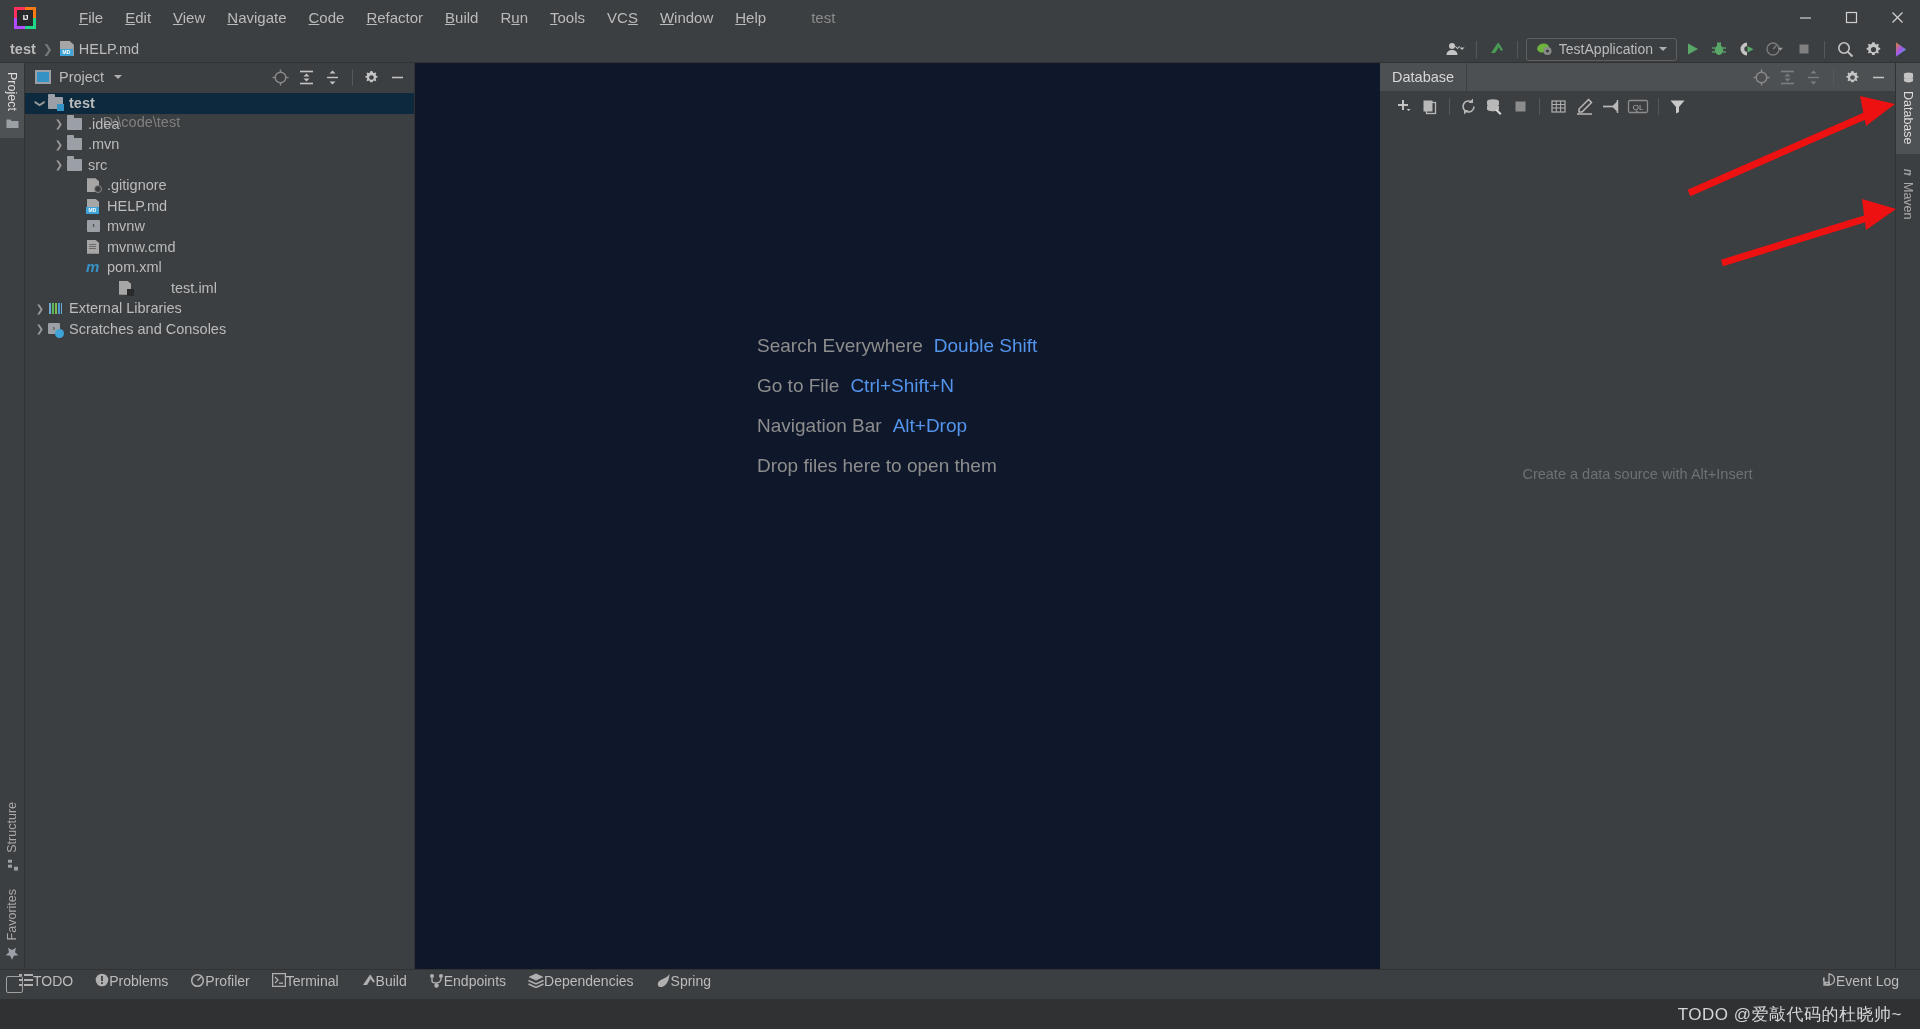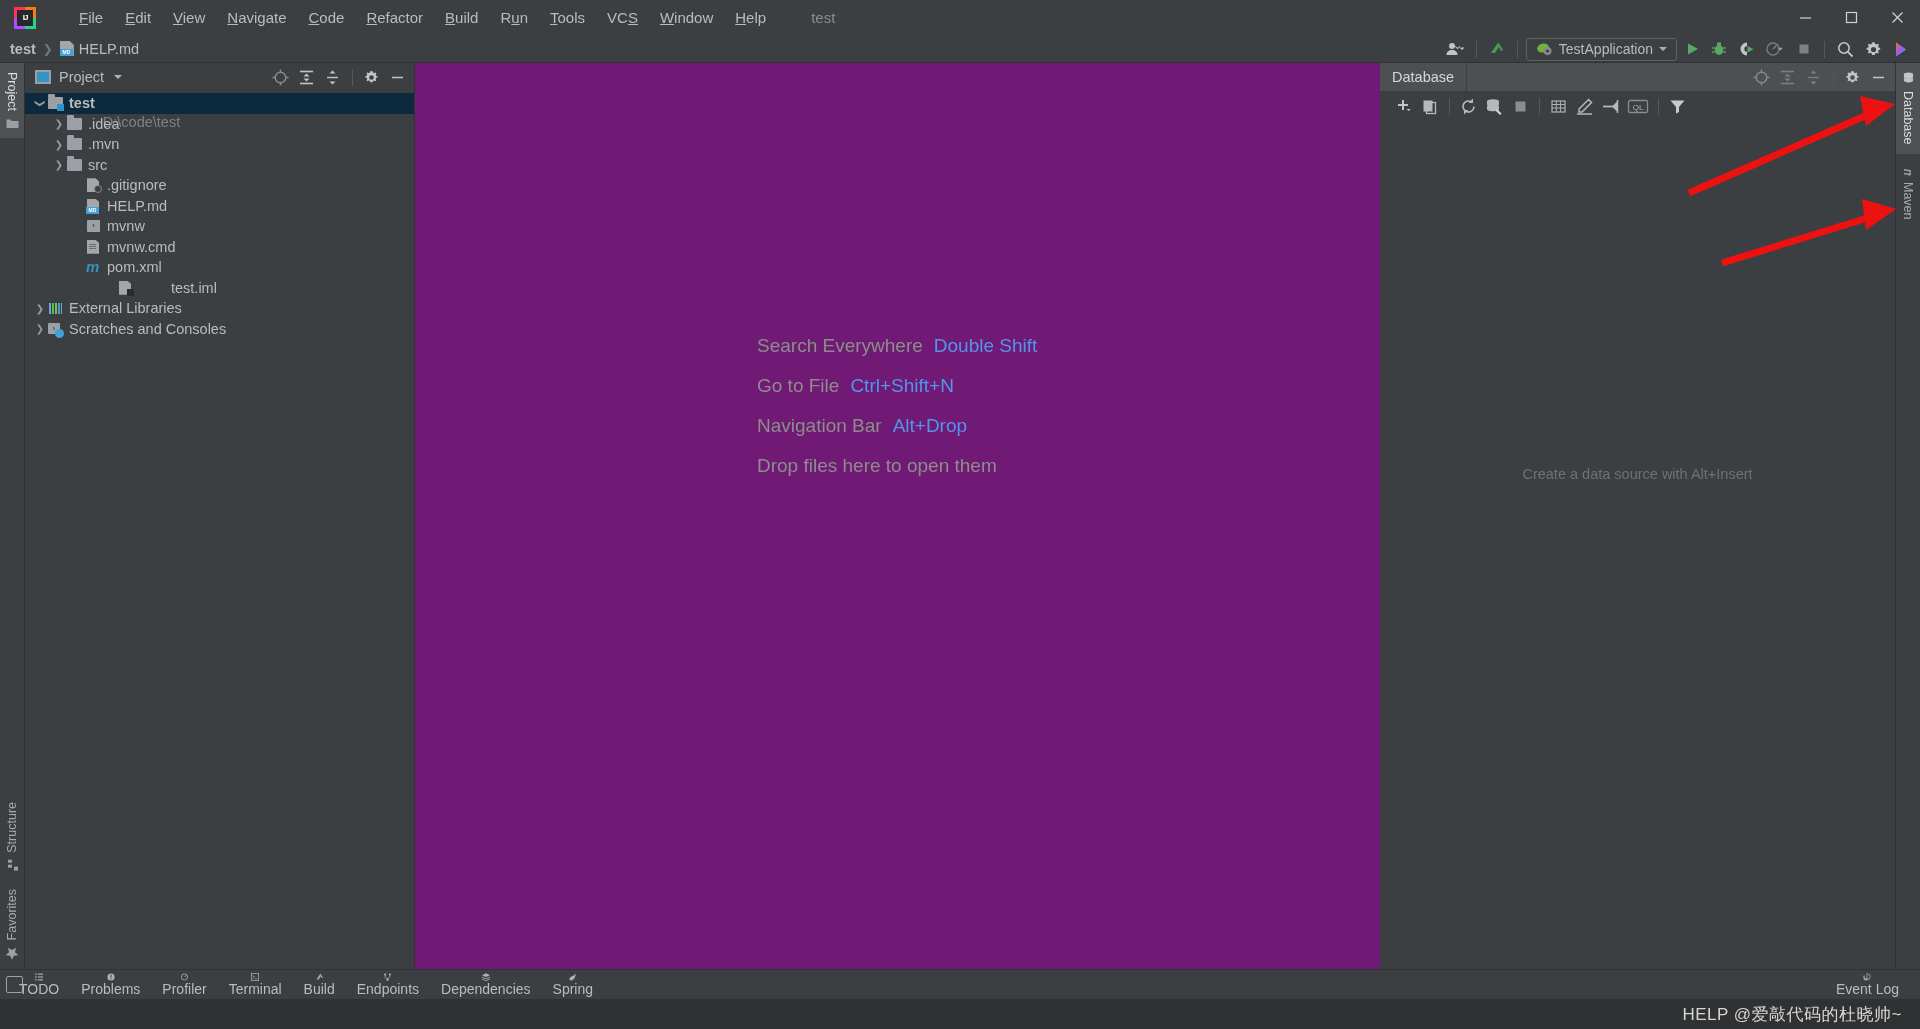"Search Everywhere" .editor { background: #701a75 -> #0f172a }
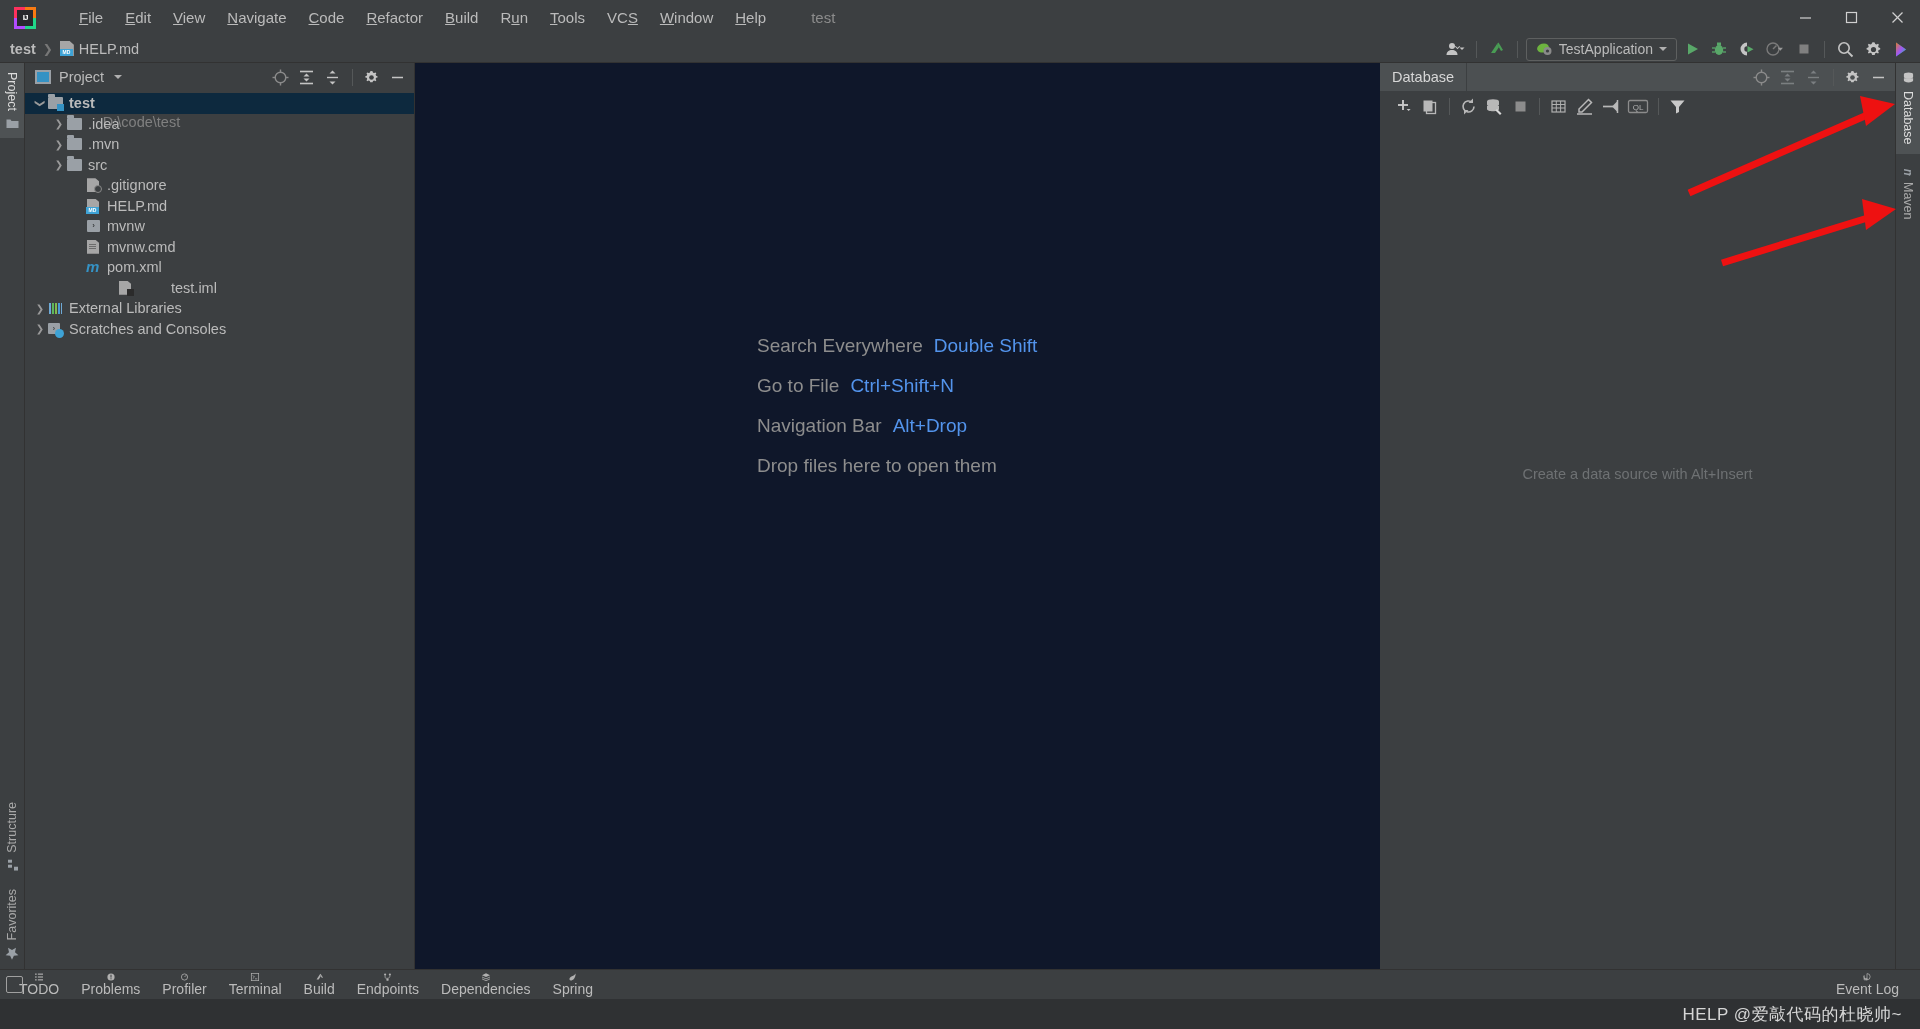"TODO" .sb-item { align-items: center -> flex-start; flex-direction: column -> none }
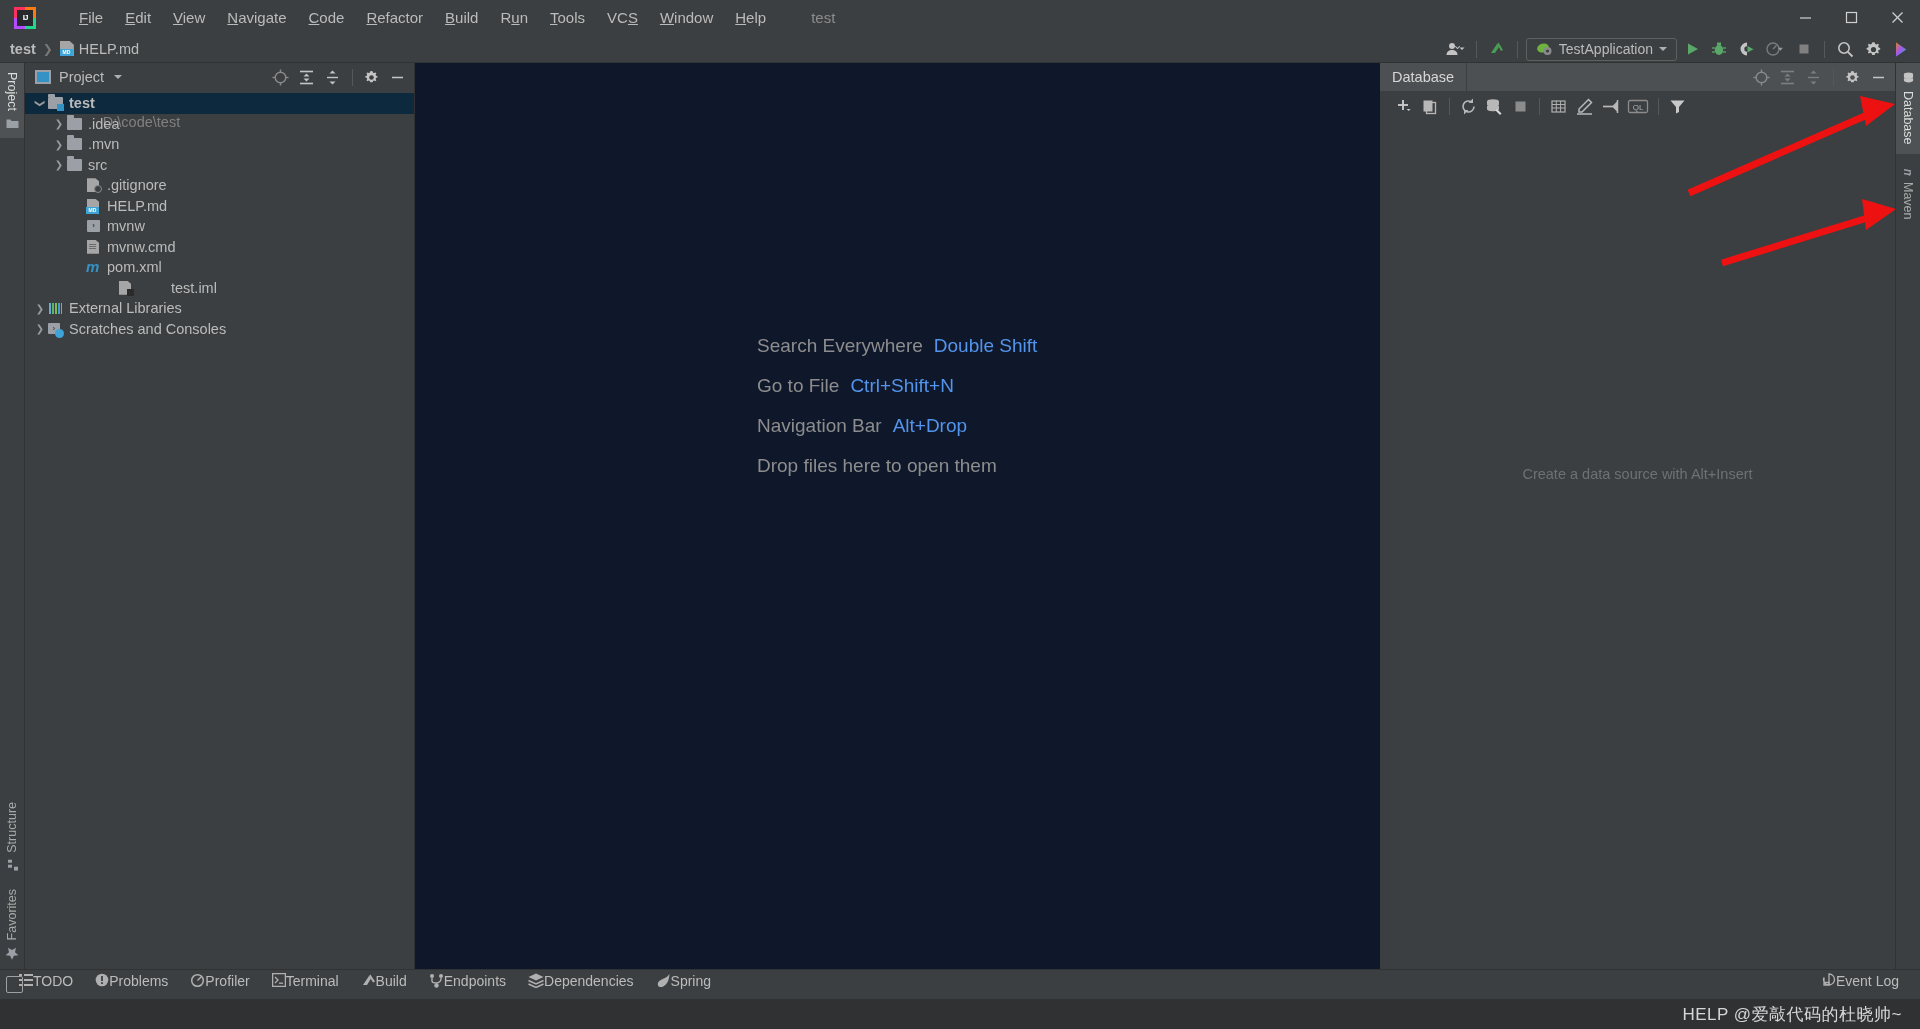"HELP @爱敲代码的杜晓帅~" div.watermark { text: HELP -> TODO }
